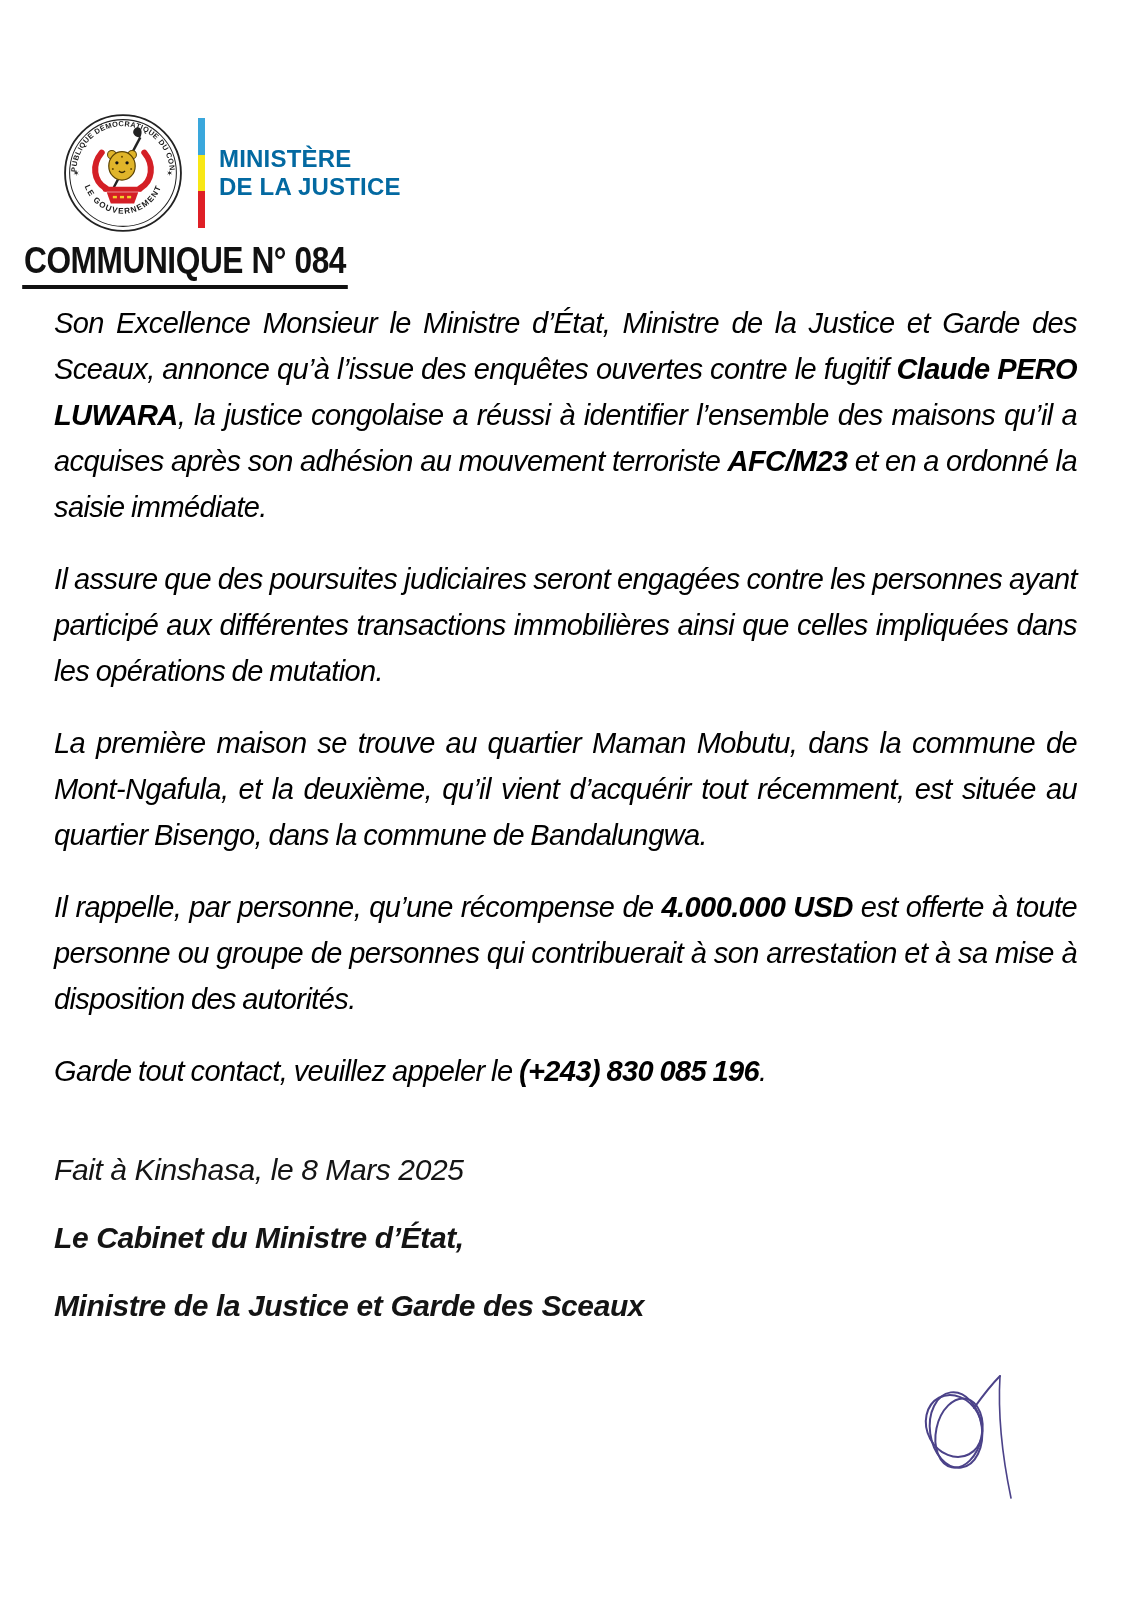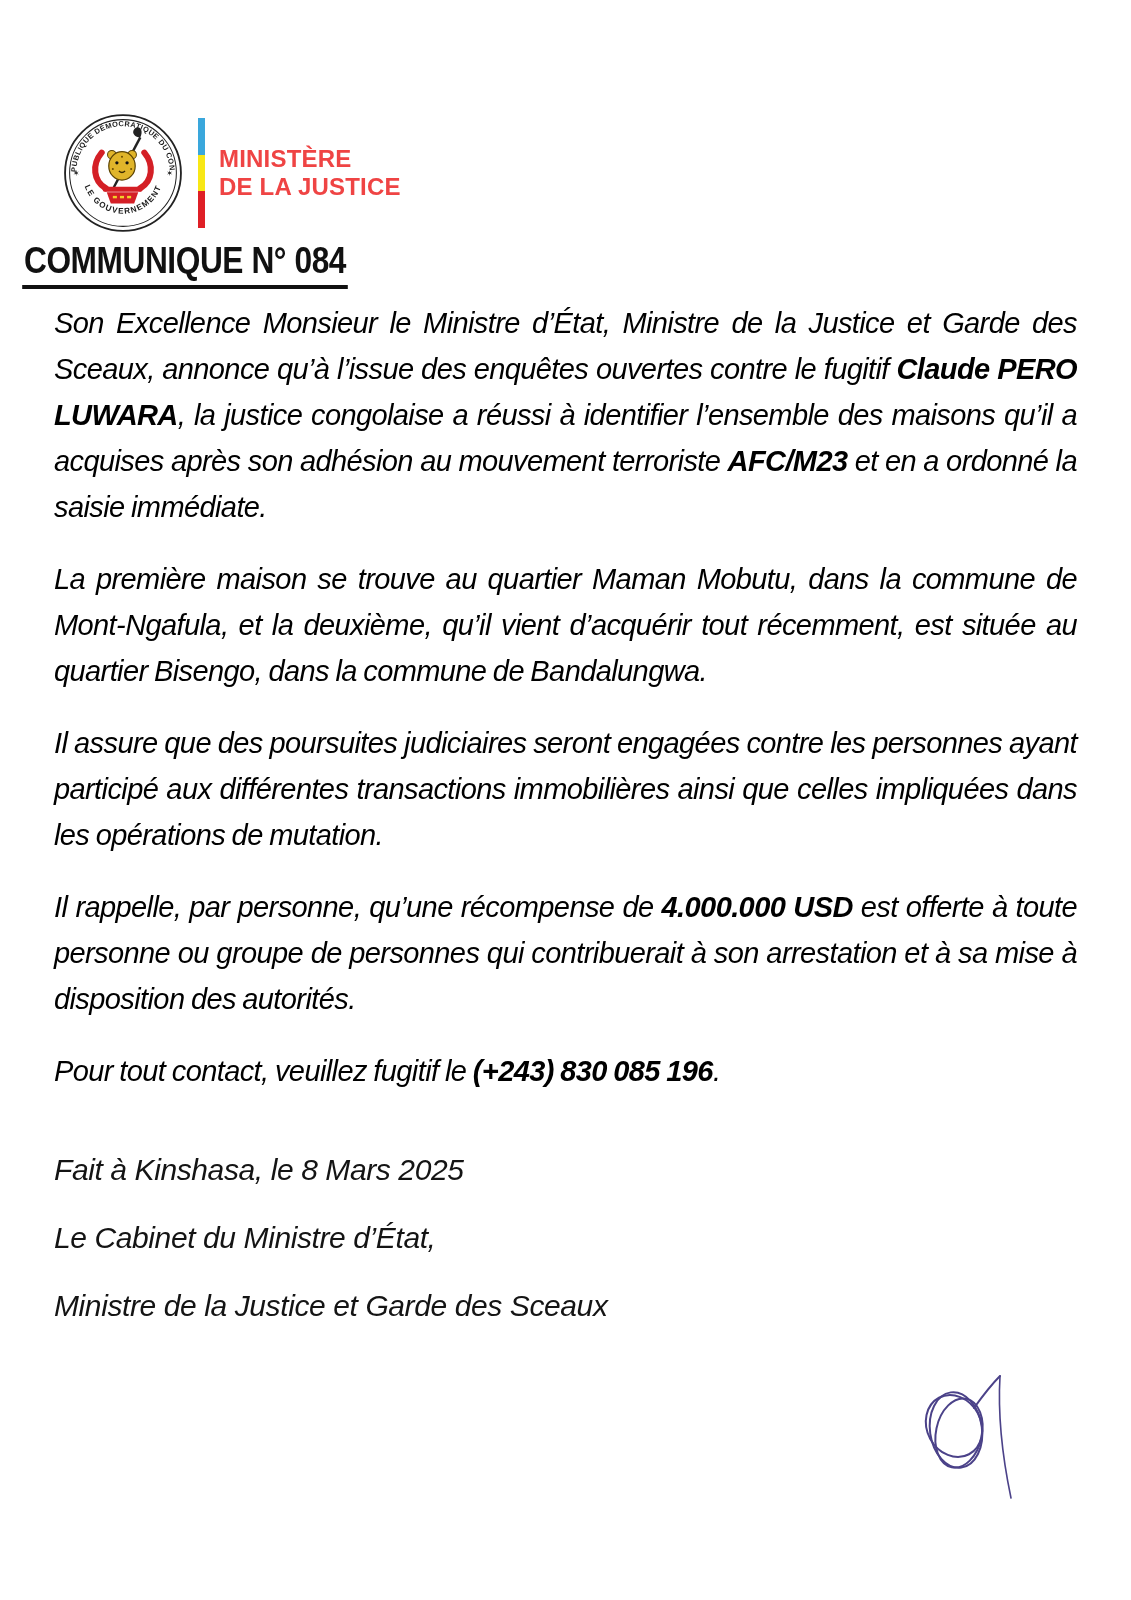"MINISTÈRE" .ministry-name { color: #ef4444 -> #0369a1 }
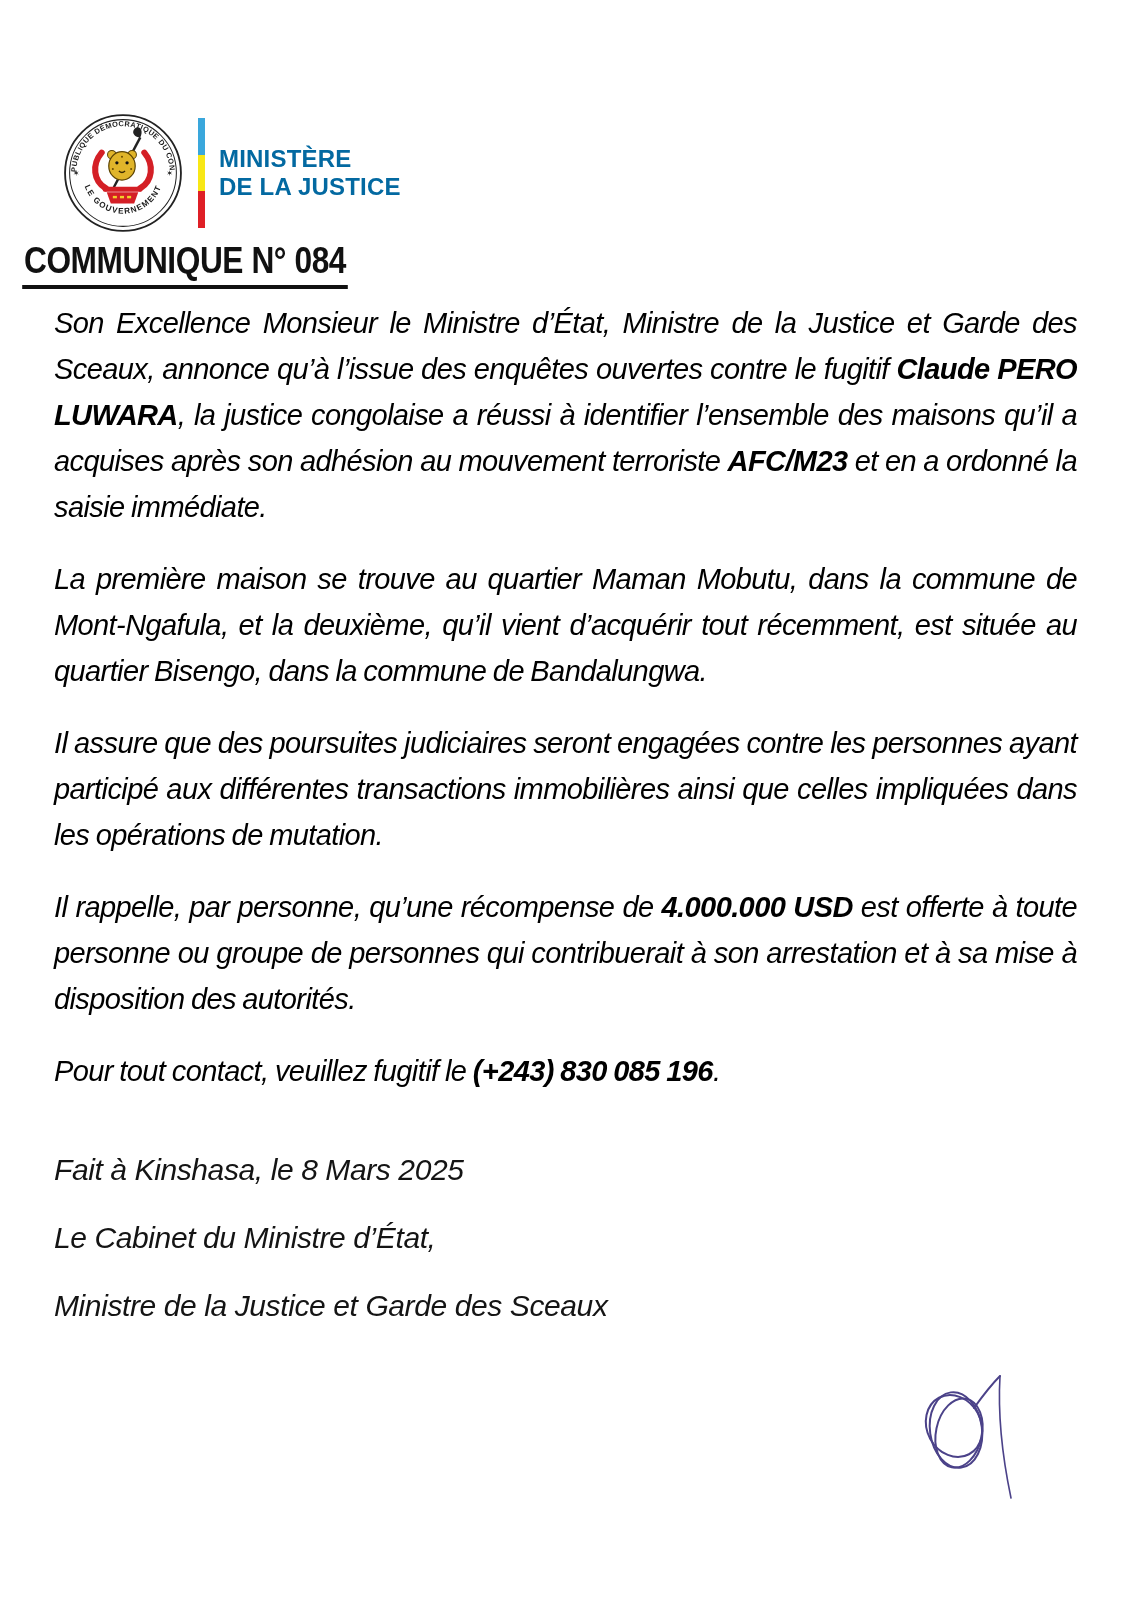"La première maison se trouve" p { order: before "Il assure que des poursuites" -> after "Il assure que des poursuites" }
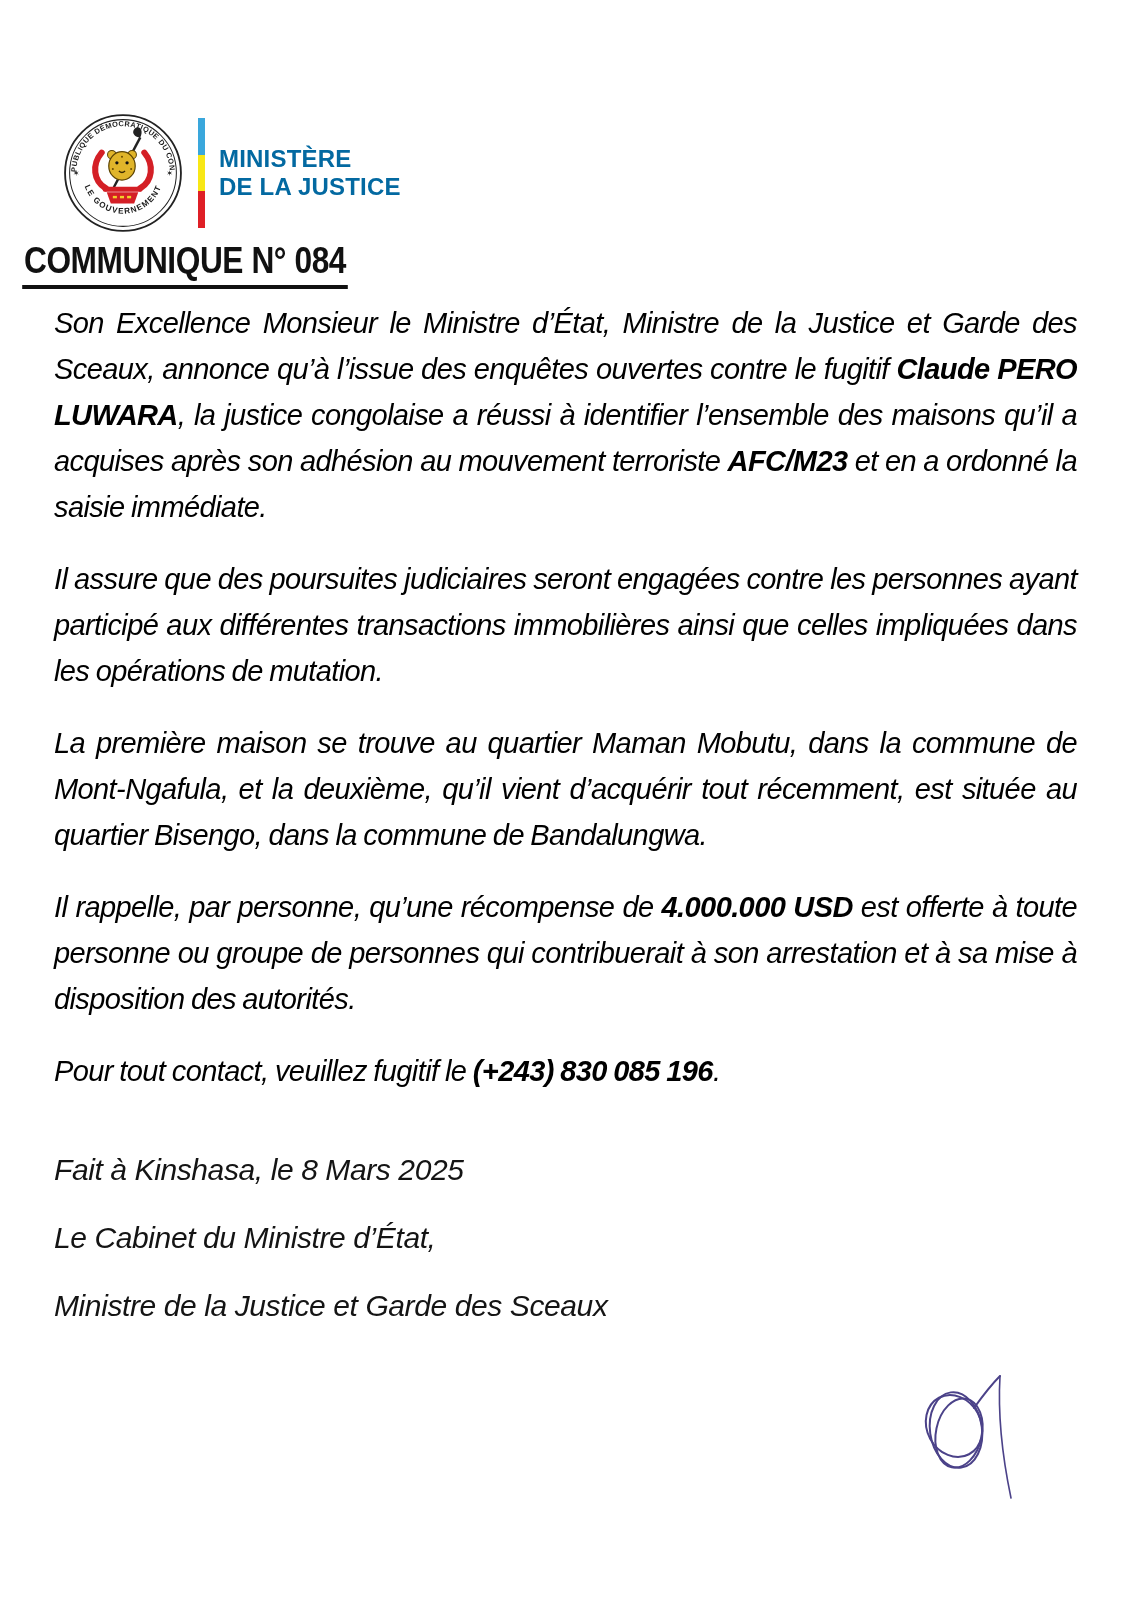"Pour tout contact, veuillez fugitif" span { text: Pour tout contact, veuillez fugitif -> Garde tout contact, veuillez appeler }
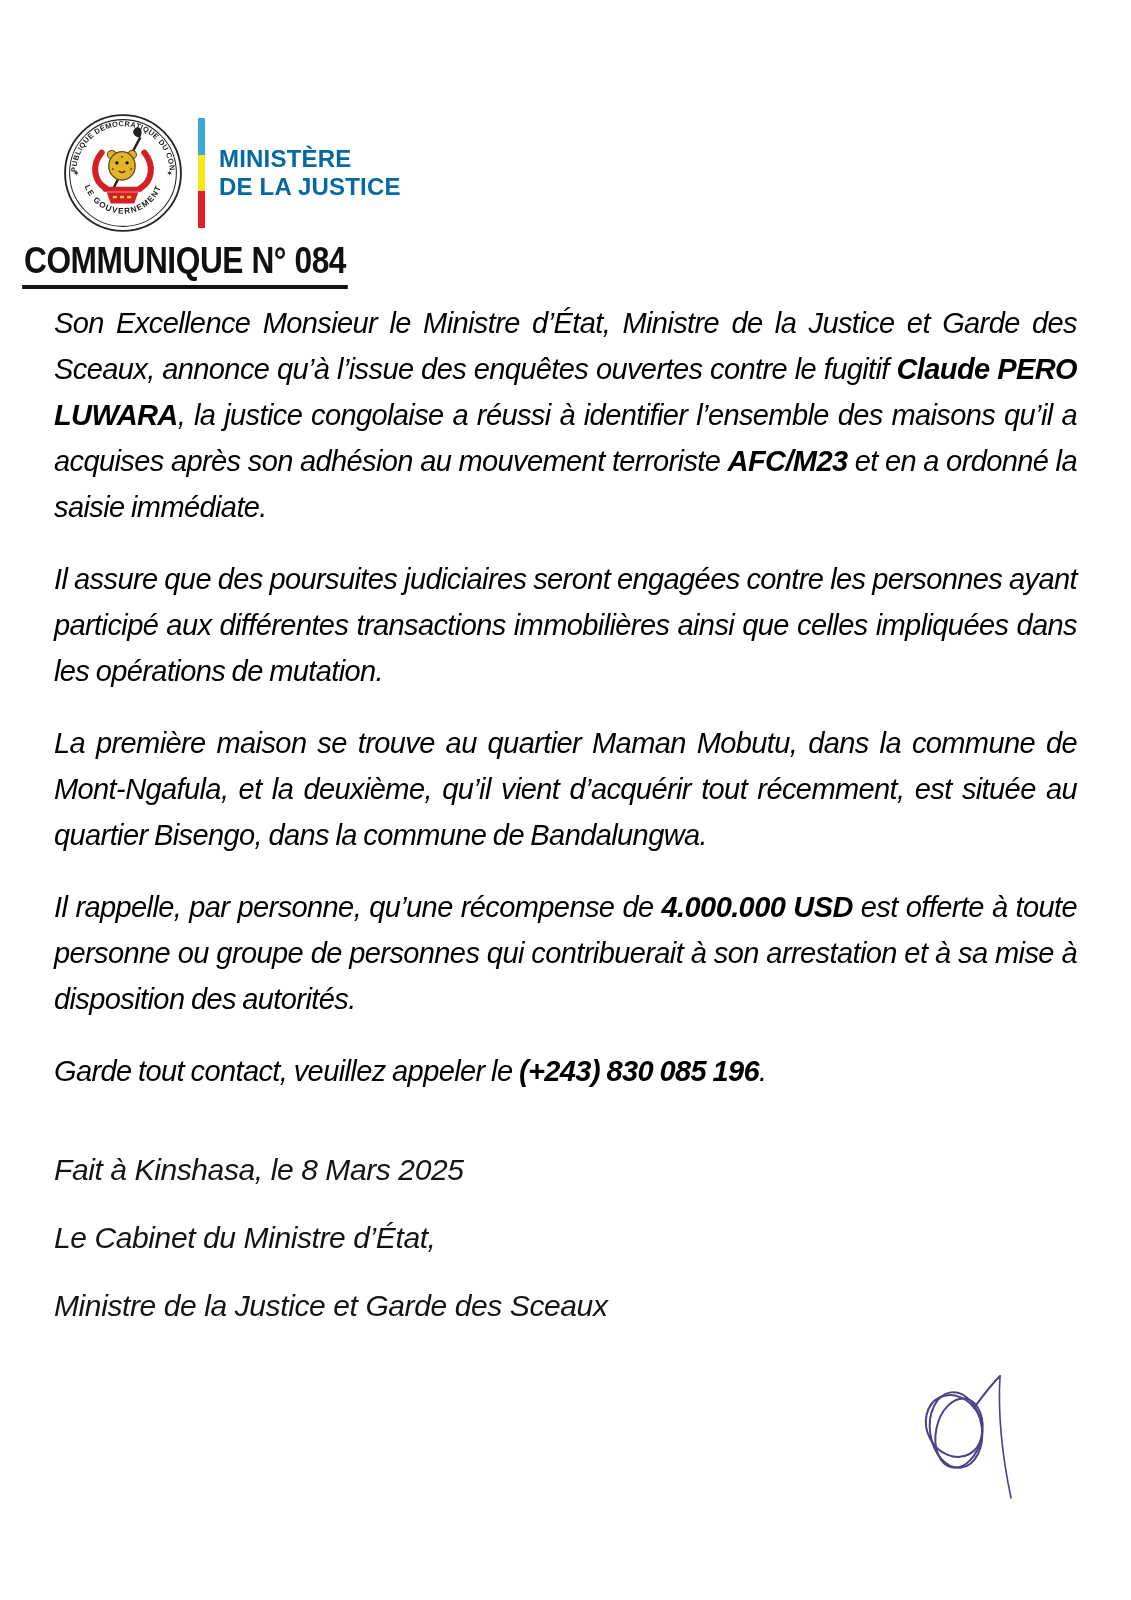"Le Cabinet du Ministre d’État," .closing .bold-line { font-weight: normal -> bold }
